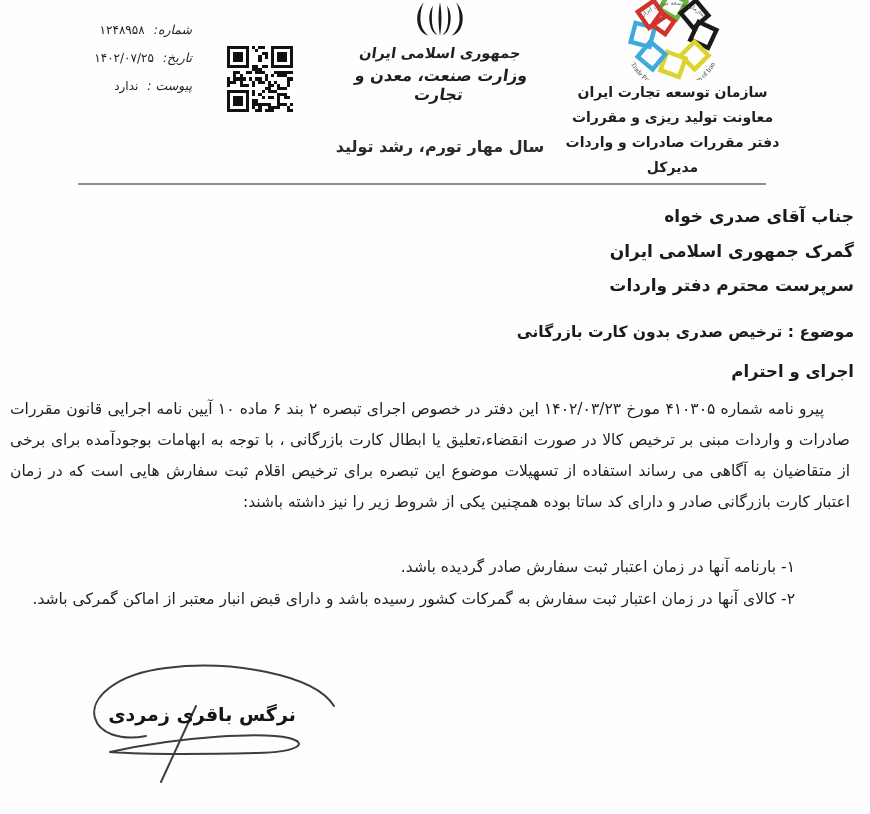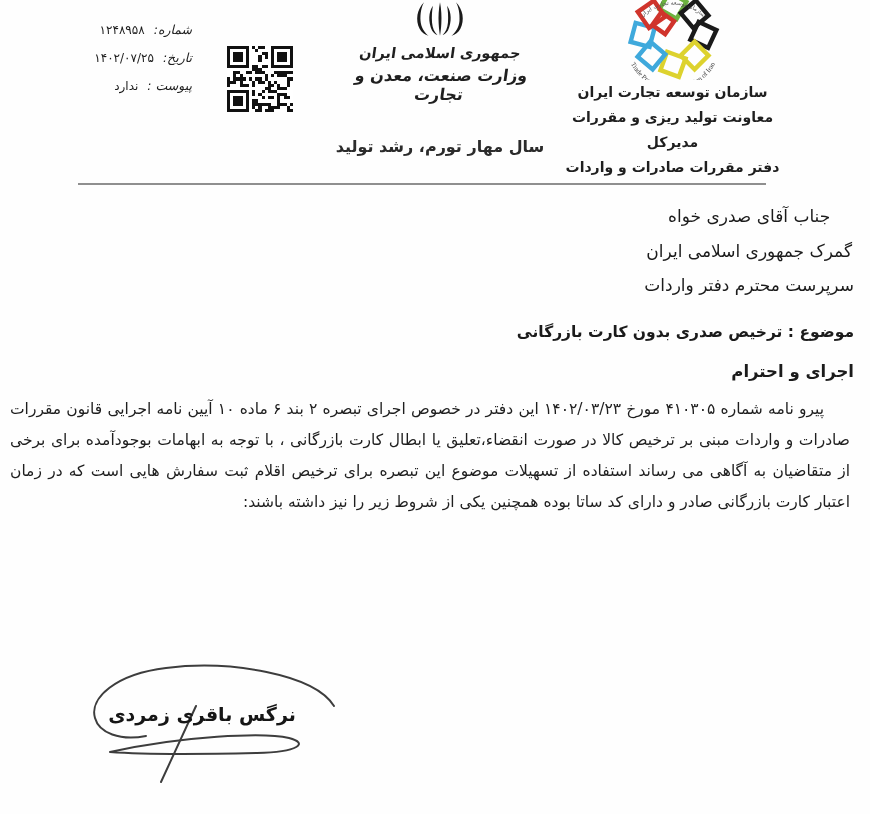"مدیرکل" div.org-line { order: before "دفتر مقررات صادرات و واردات" -> after "دفتر مقررات صادرات و واردات" }
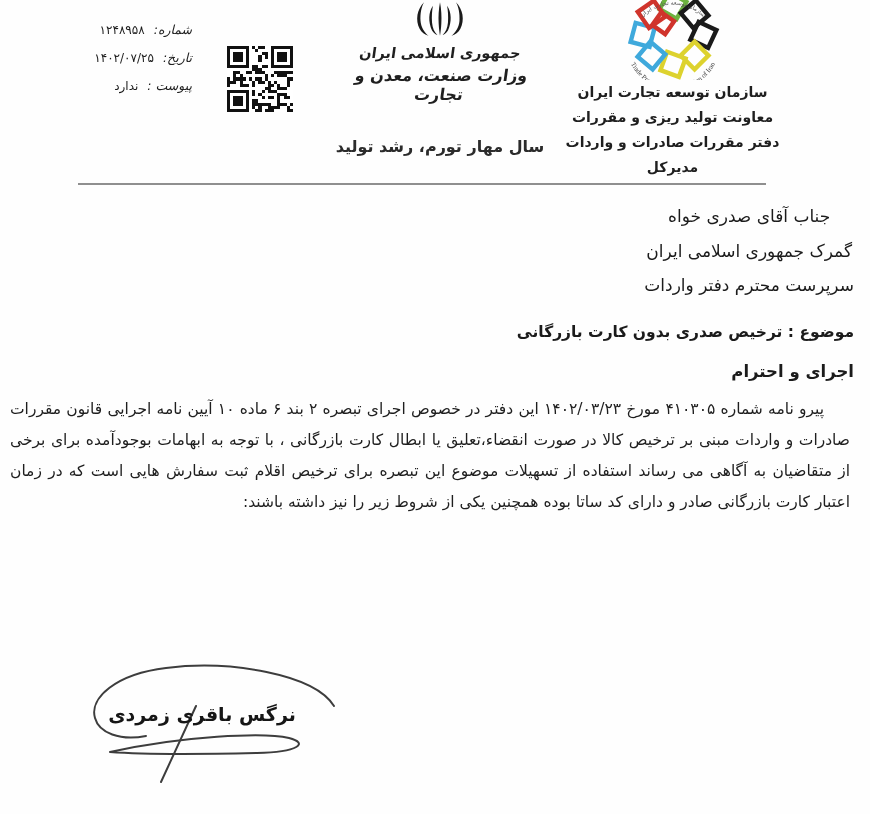"جناب آقای صدری خواه" .recipient { font-weight: normal -> bold; text-align: center -> right }
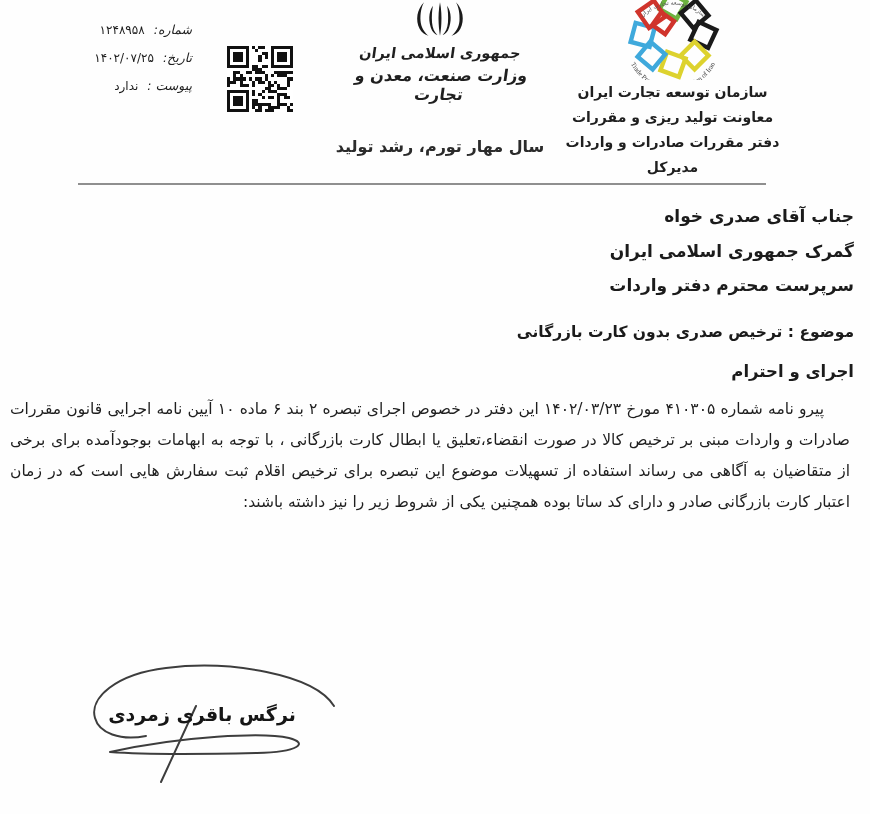"۱- بارنامه آنها در زمان" div.conditions { html: none -> <div> <div>۱- بارنامه آنها در زمان اعتبار ثبت سفارش صادر گردیده باشد.</div> <div>۲- کالای آنها در زمان اعتبار ثبت سفارش به گمرکات کشور رسیده باشد و دارای قبض انبار معتبر از اماکن گمرکی باشد.</div> </div> }
